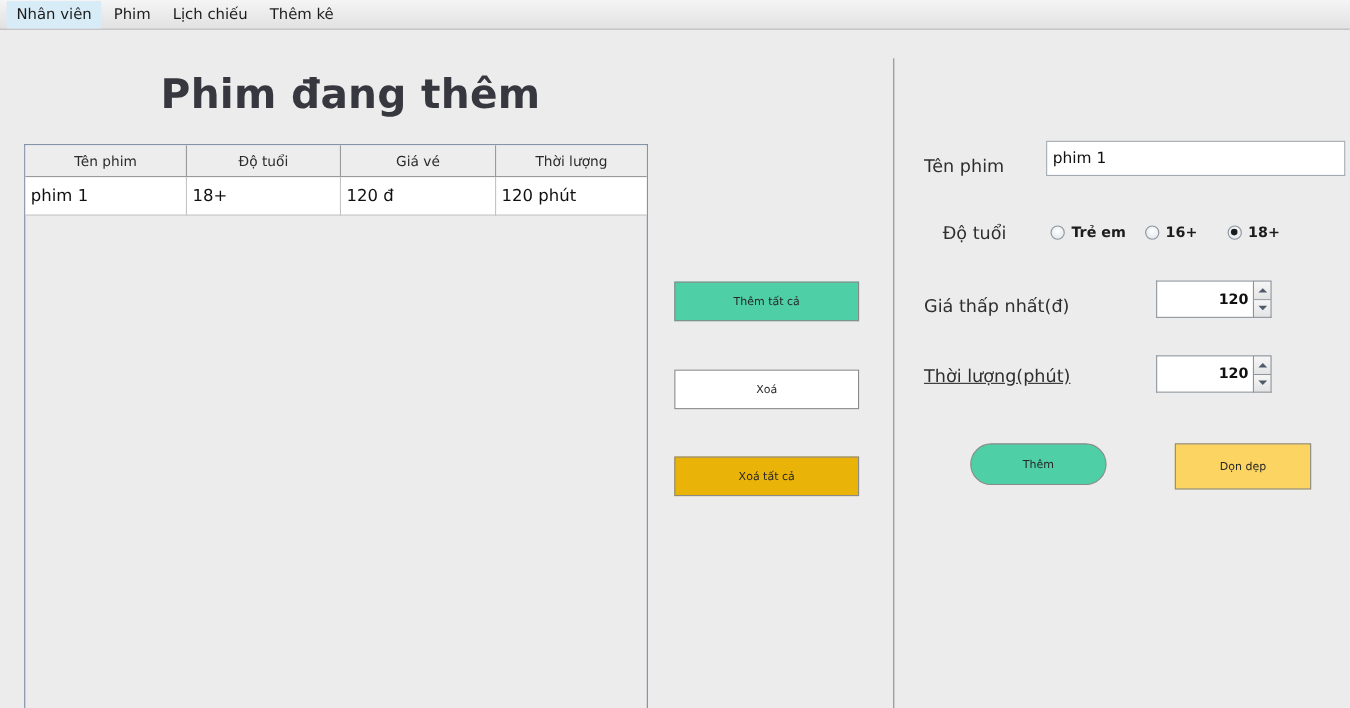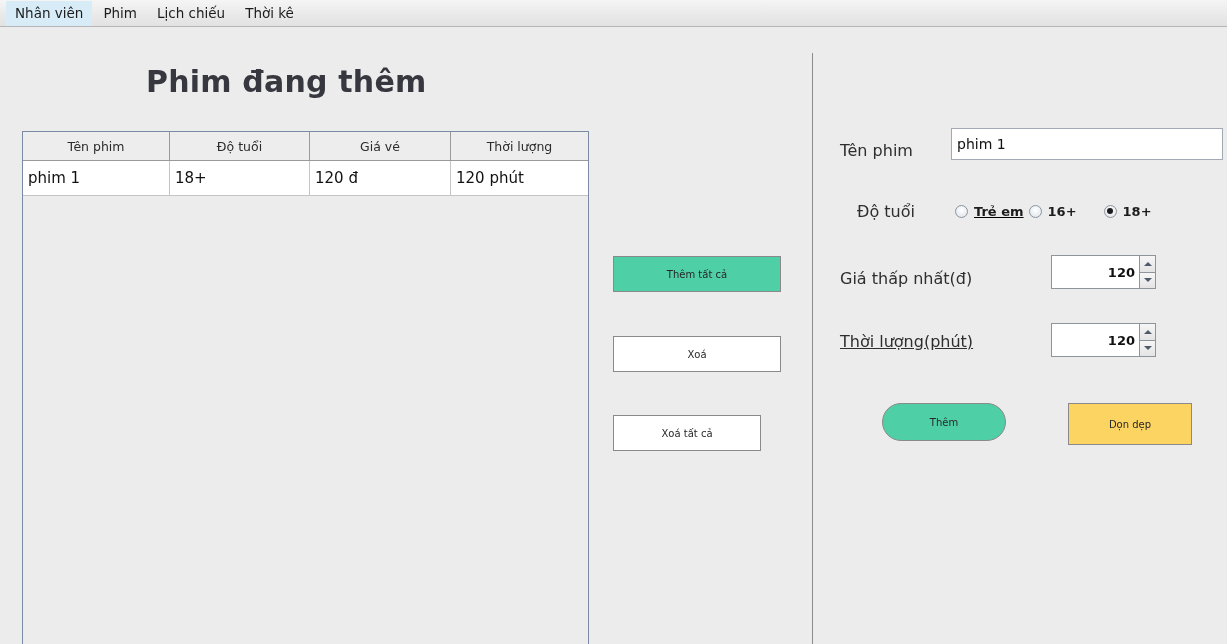"Thời kê" div.menu-item { text: Thời -> Thêm }
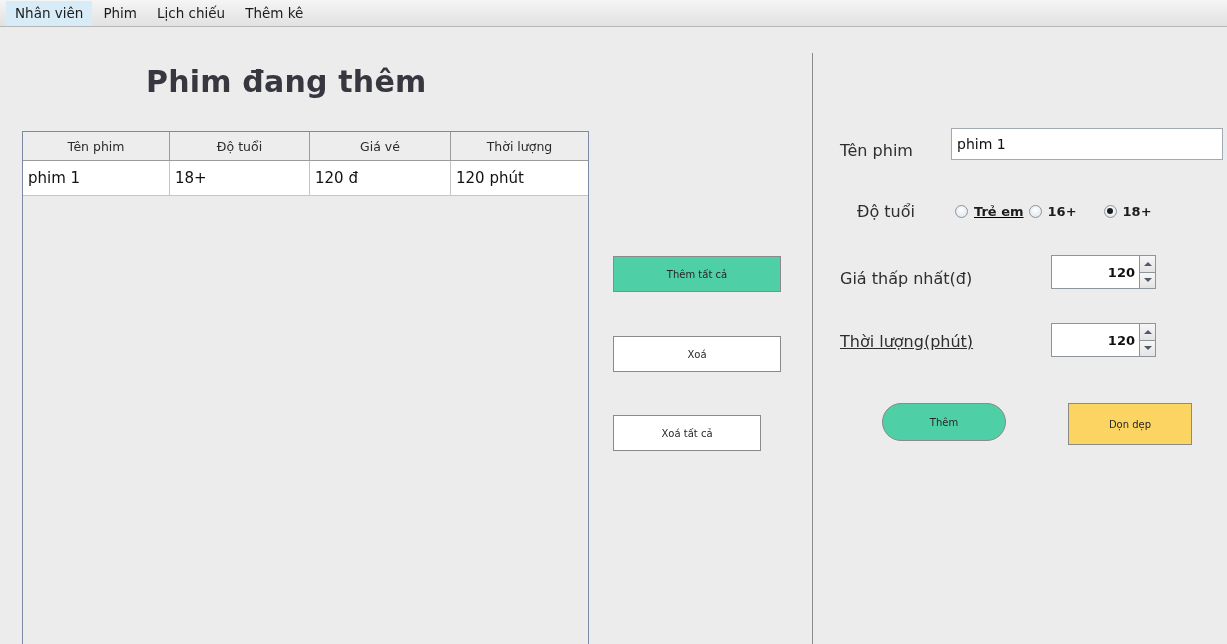"Phim đang thêm" #page-title { font-size: 30px -> 37px }
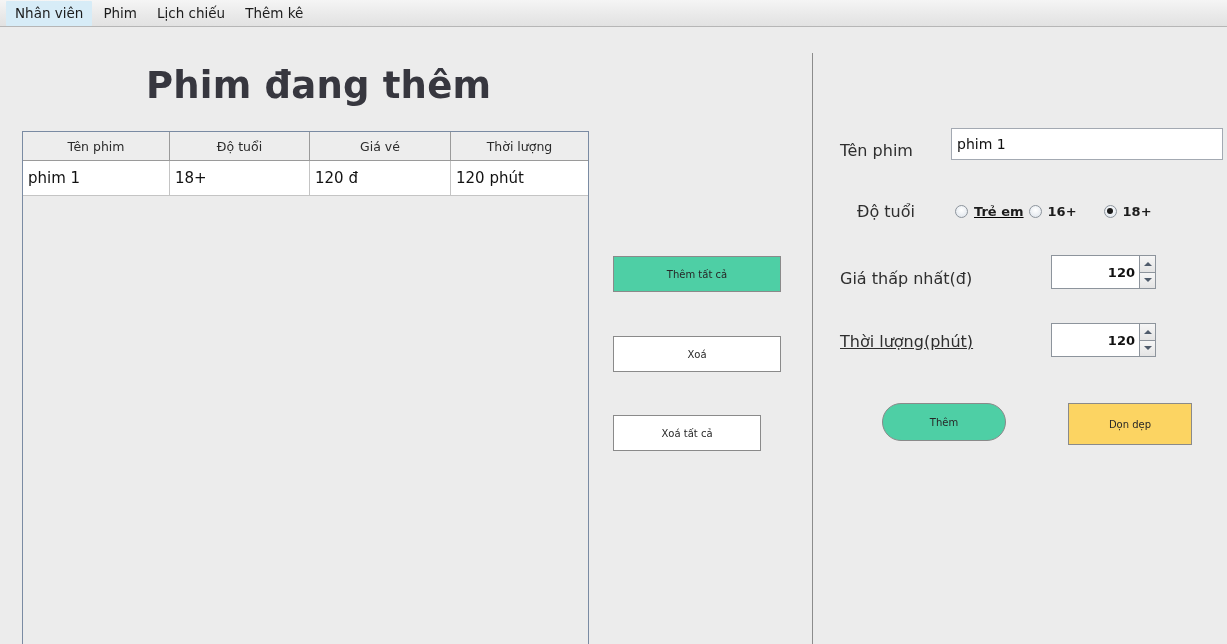"Trẻ em" #radio-child { margin-right: 5px -> 17px; text-decoration: underline -> none }
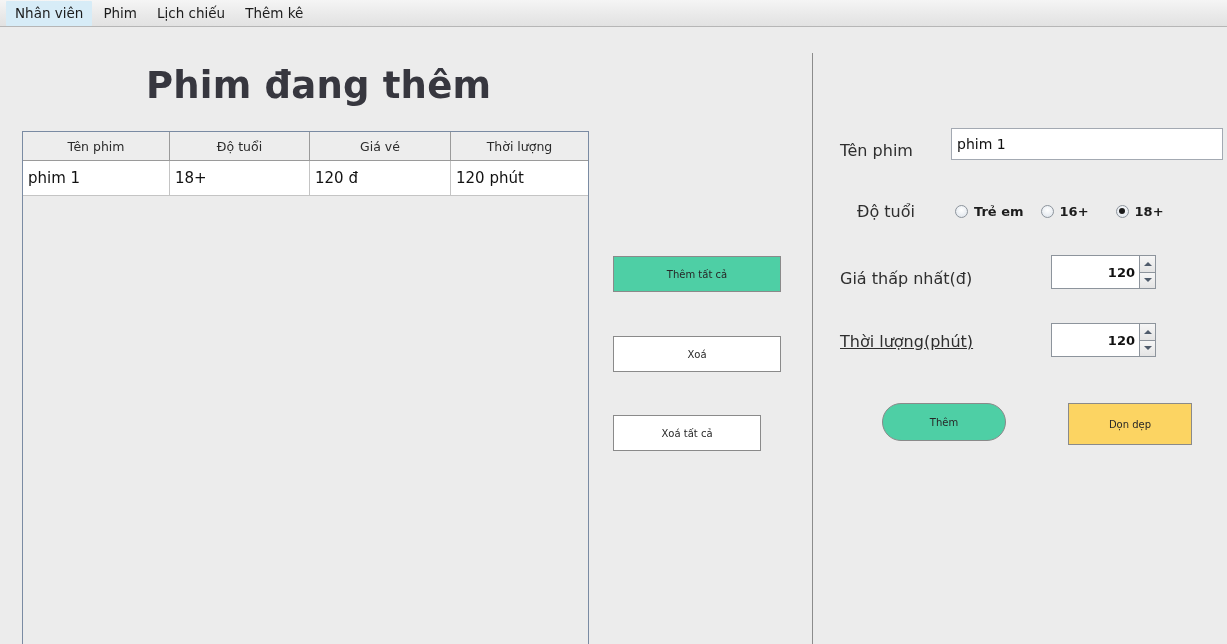"Xoá tất cả" #btn-delete-all { background: #ffffff -> #eab308; width: 148px -> 168px }
